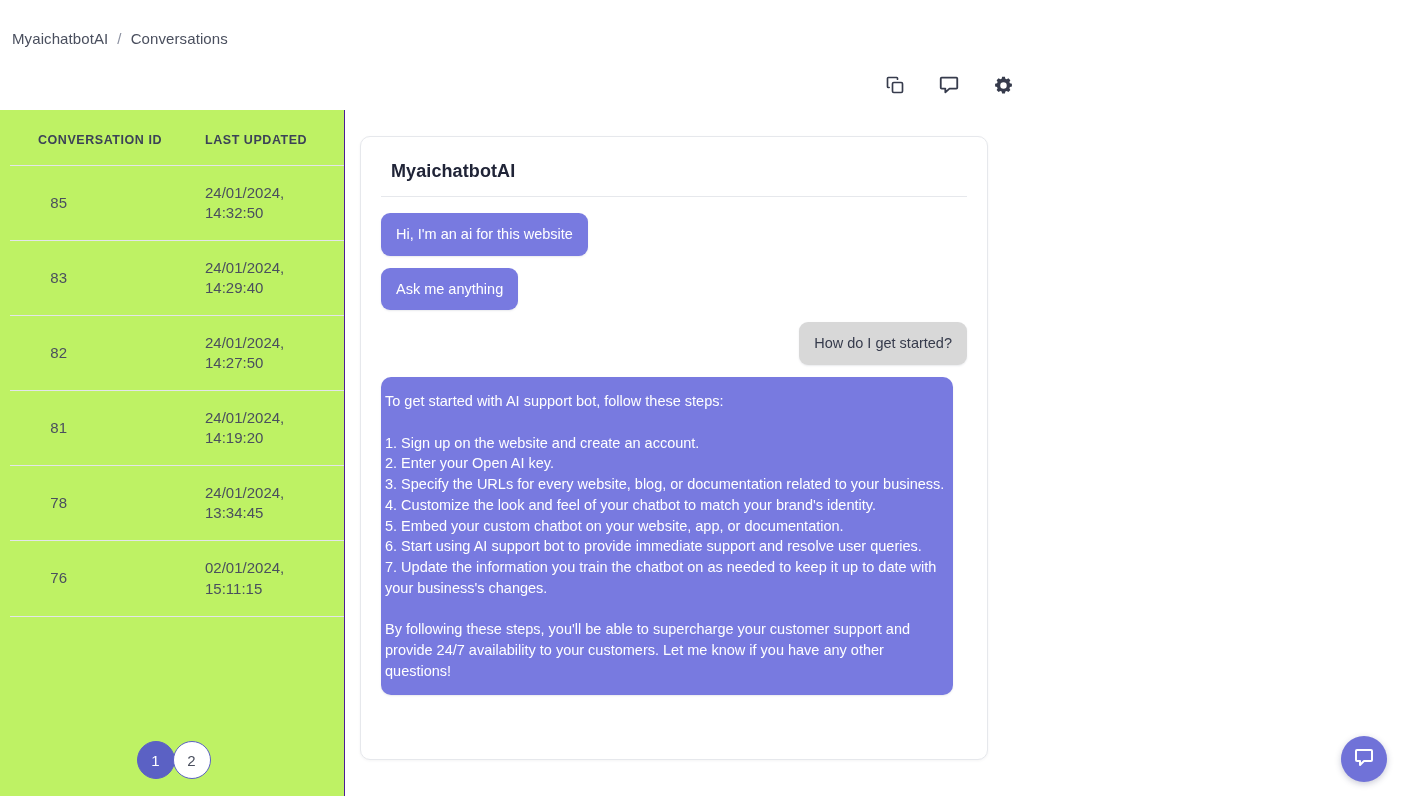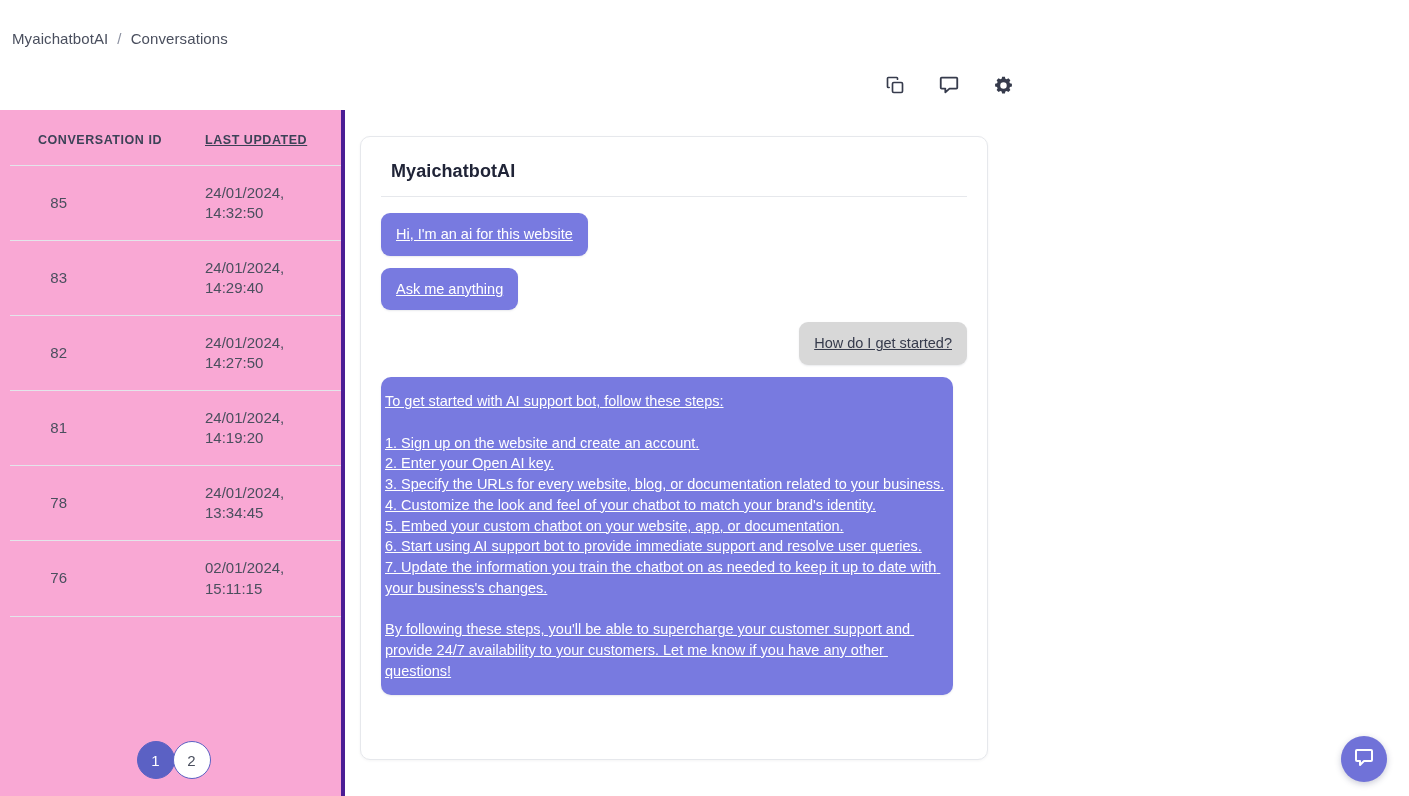"CONVERSATION ID" .left-panel { background: #f9a8d4 -> #bef264; border-right: 4px solid #4c1d95 -> 1px solid #4c1d95 }
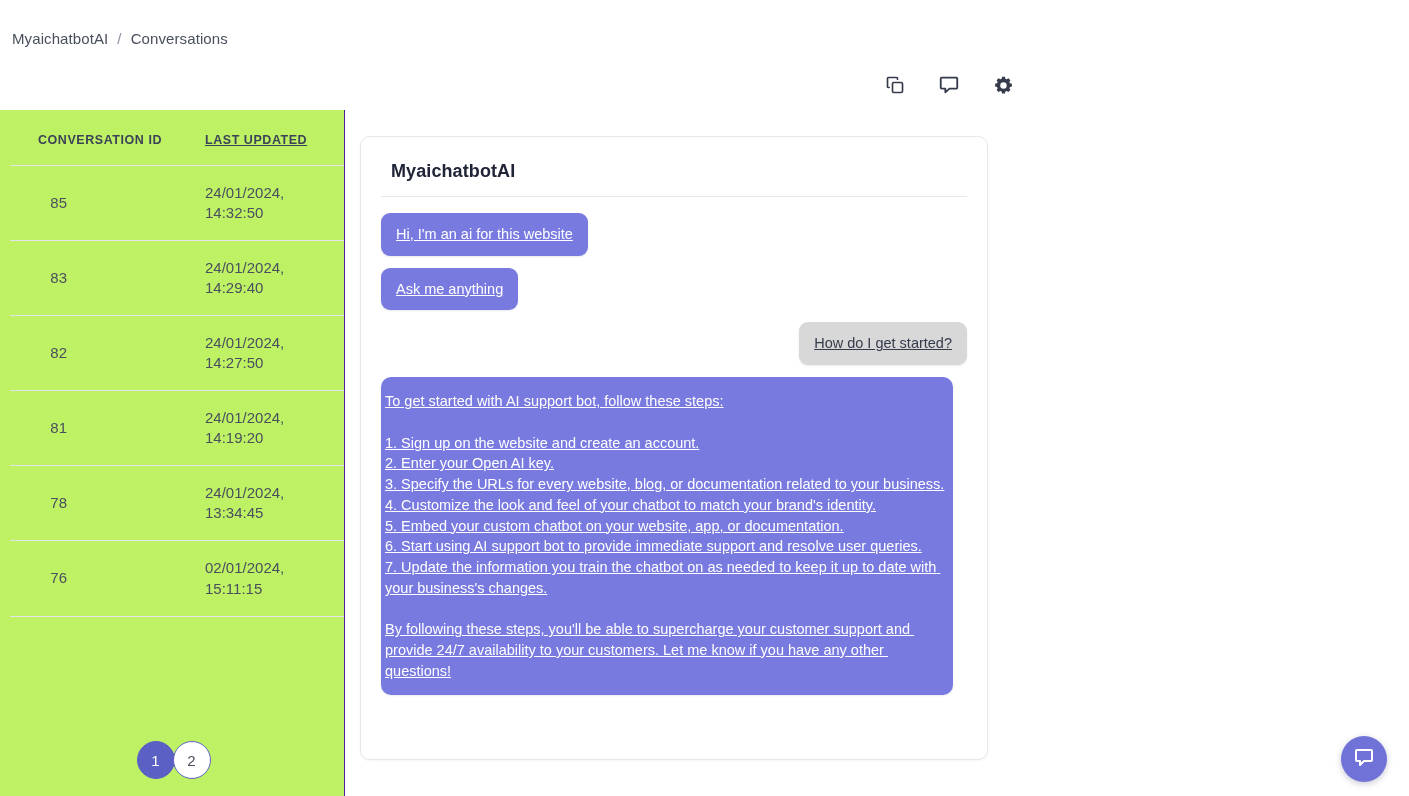"LAST UPDATED" .tbl th.h-upd { text-decoration: underline -> none }
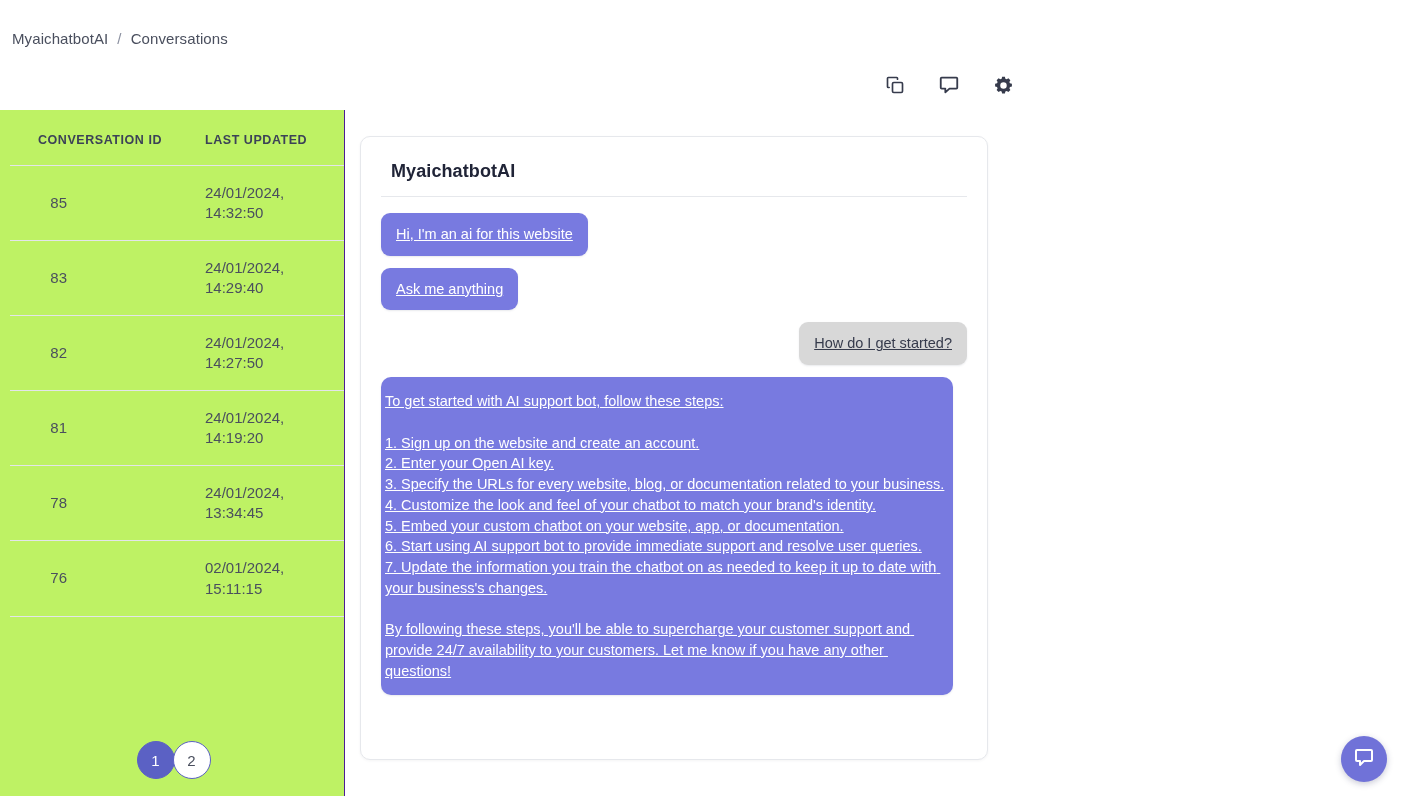"Hi, I'm an ai for" .msg .bubble { text-decoration: underline -> none }
